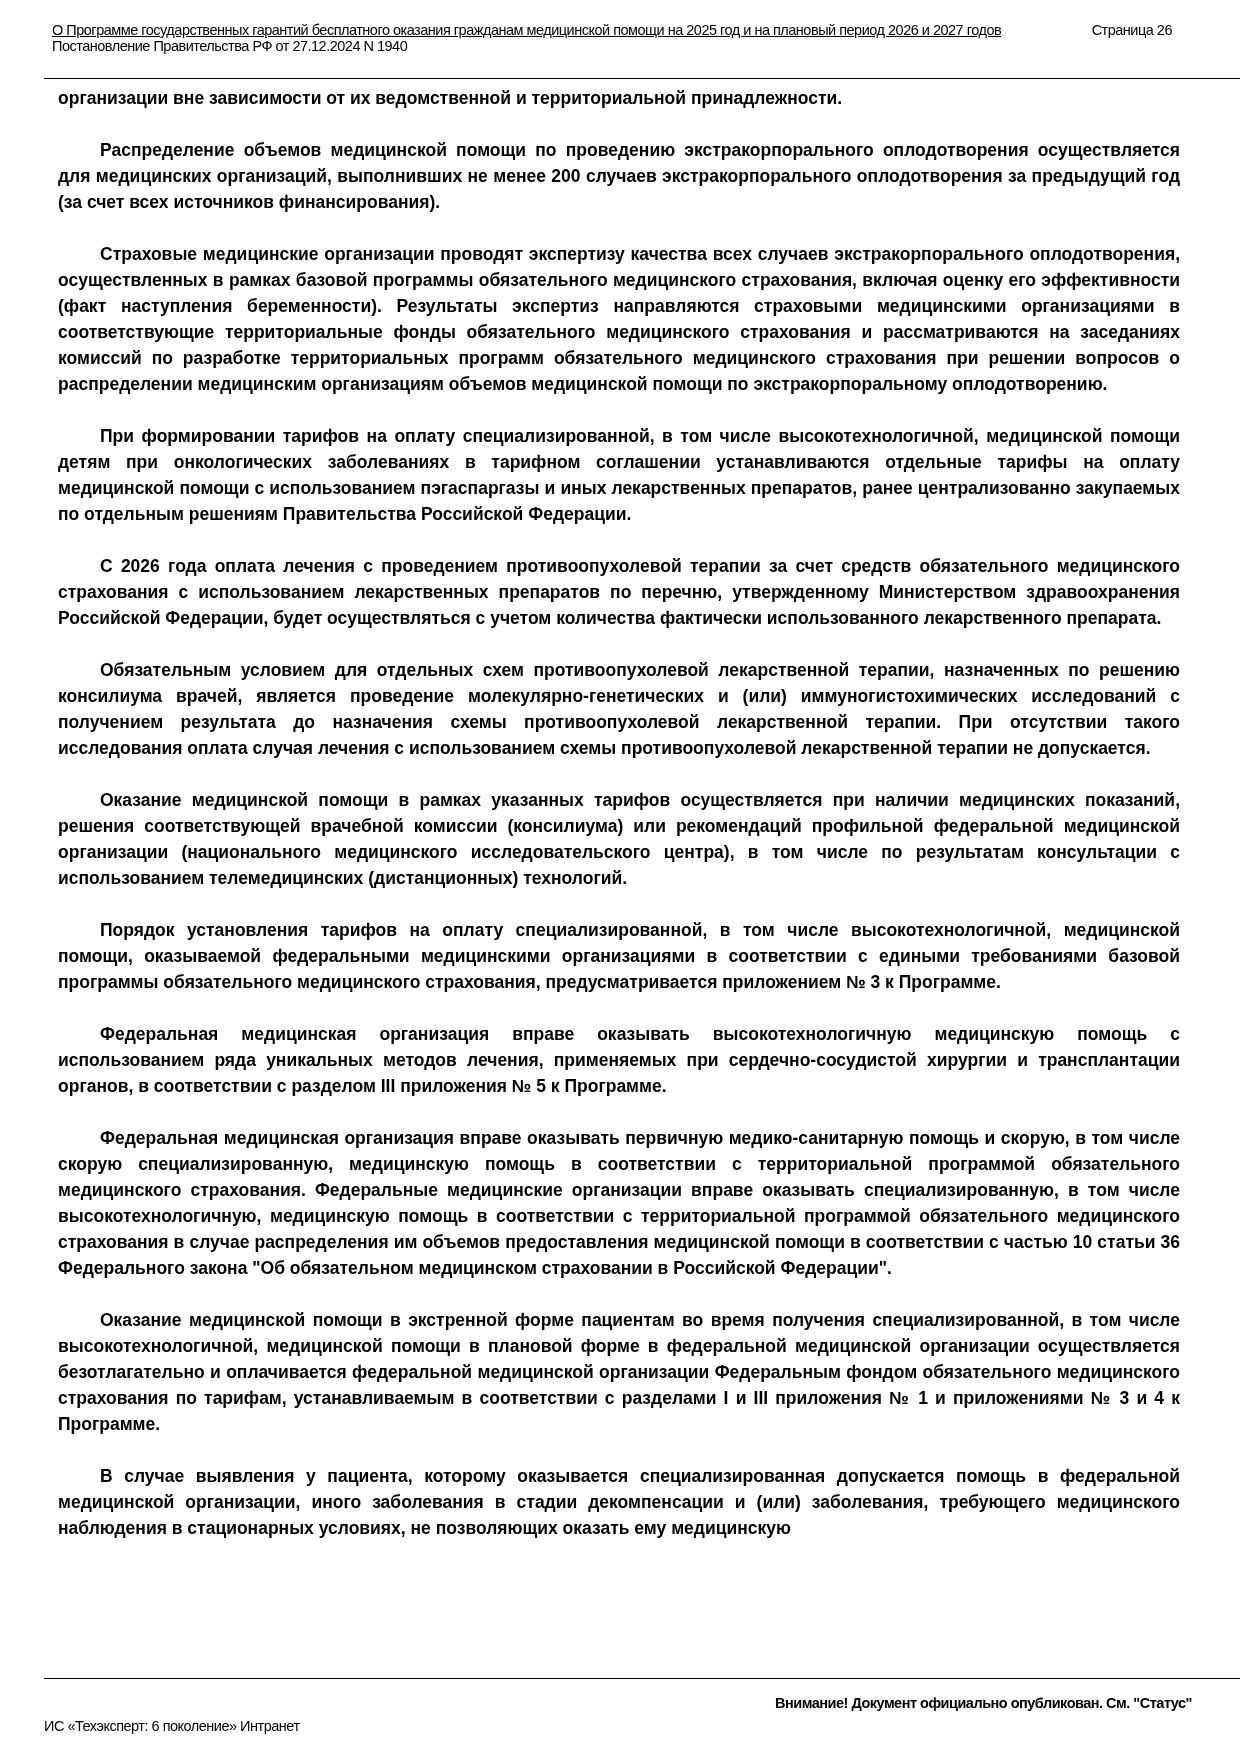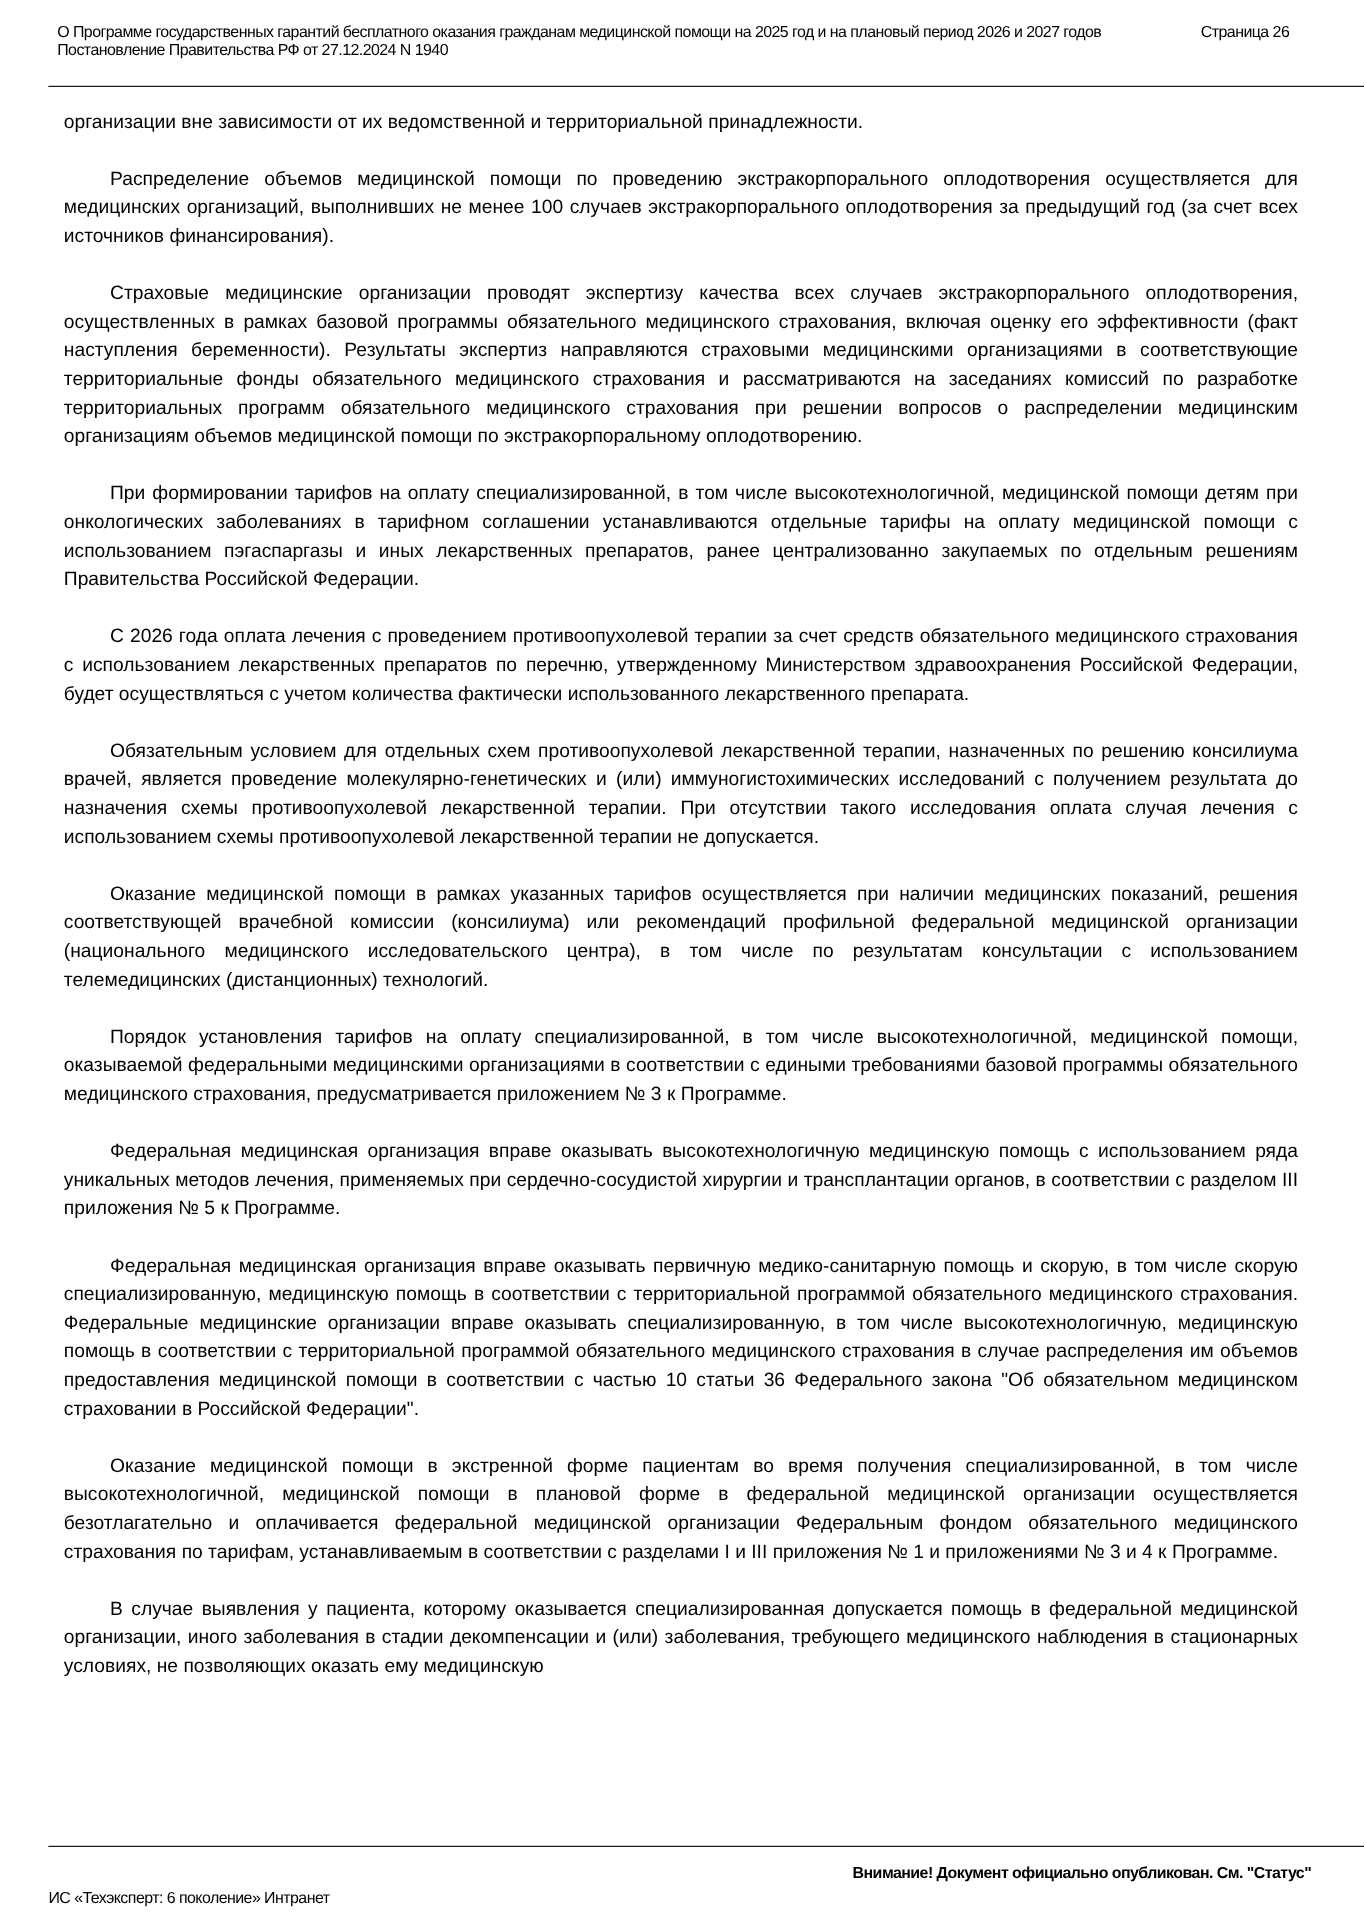"О Программе государственных гарантий" .header .title { text-decoration: none -> underline }
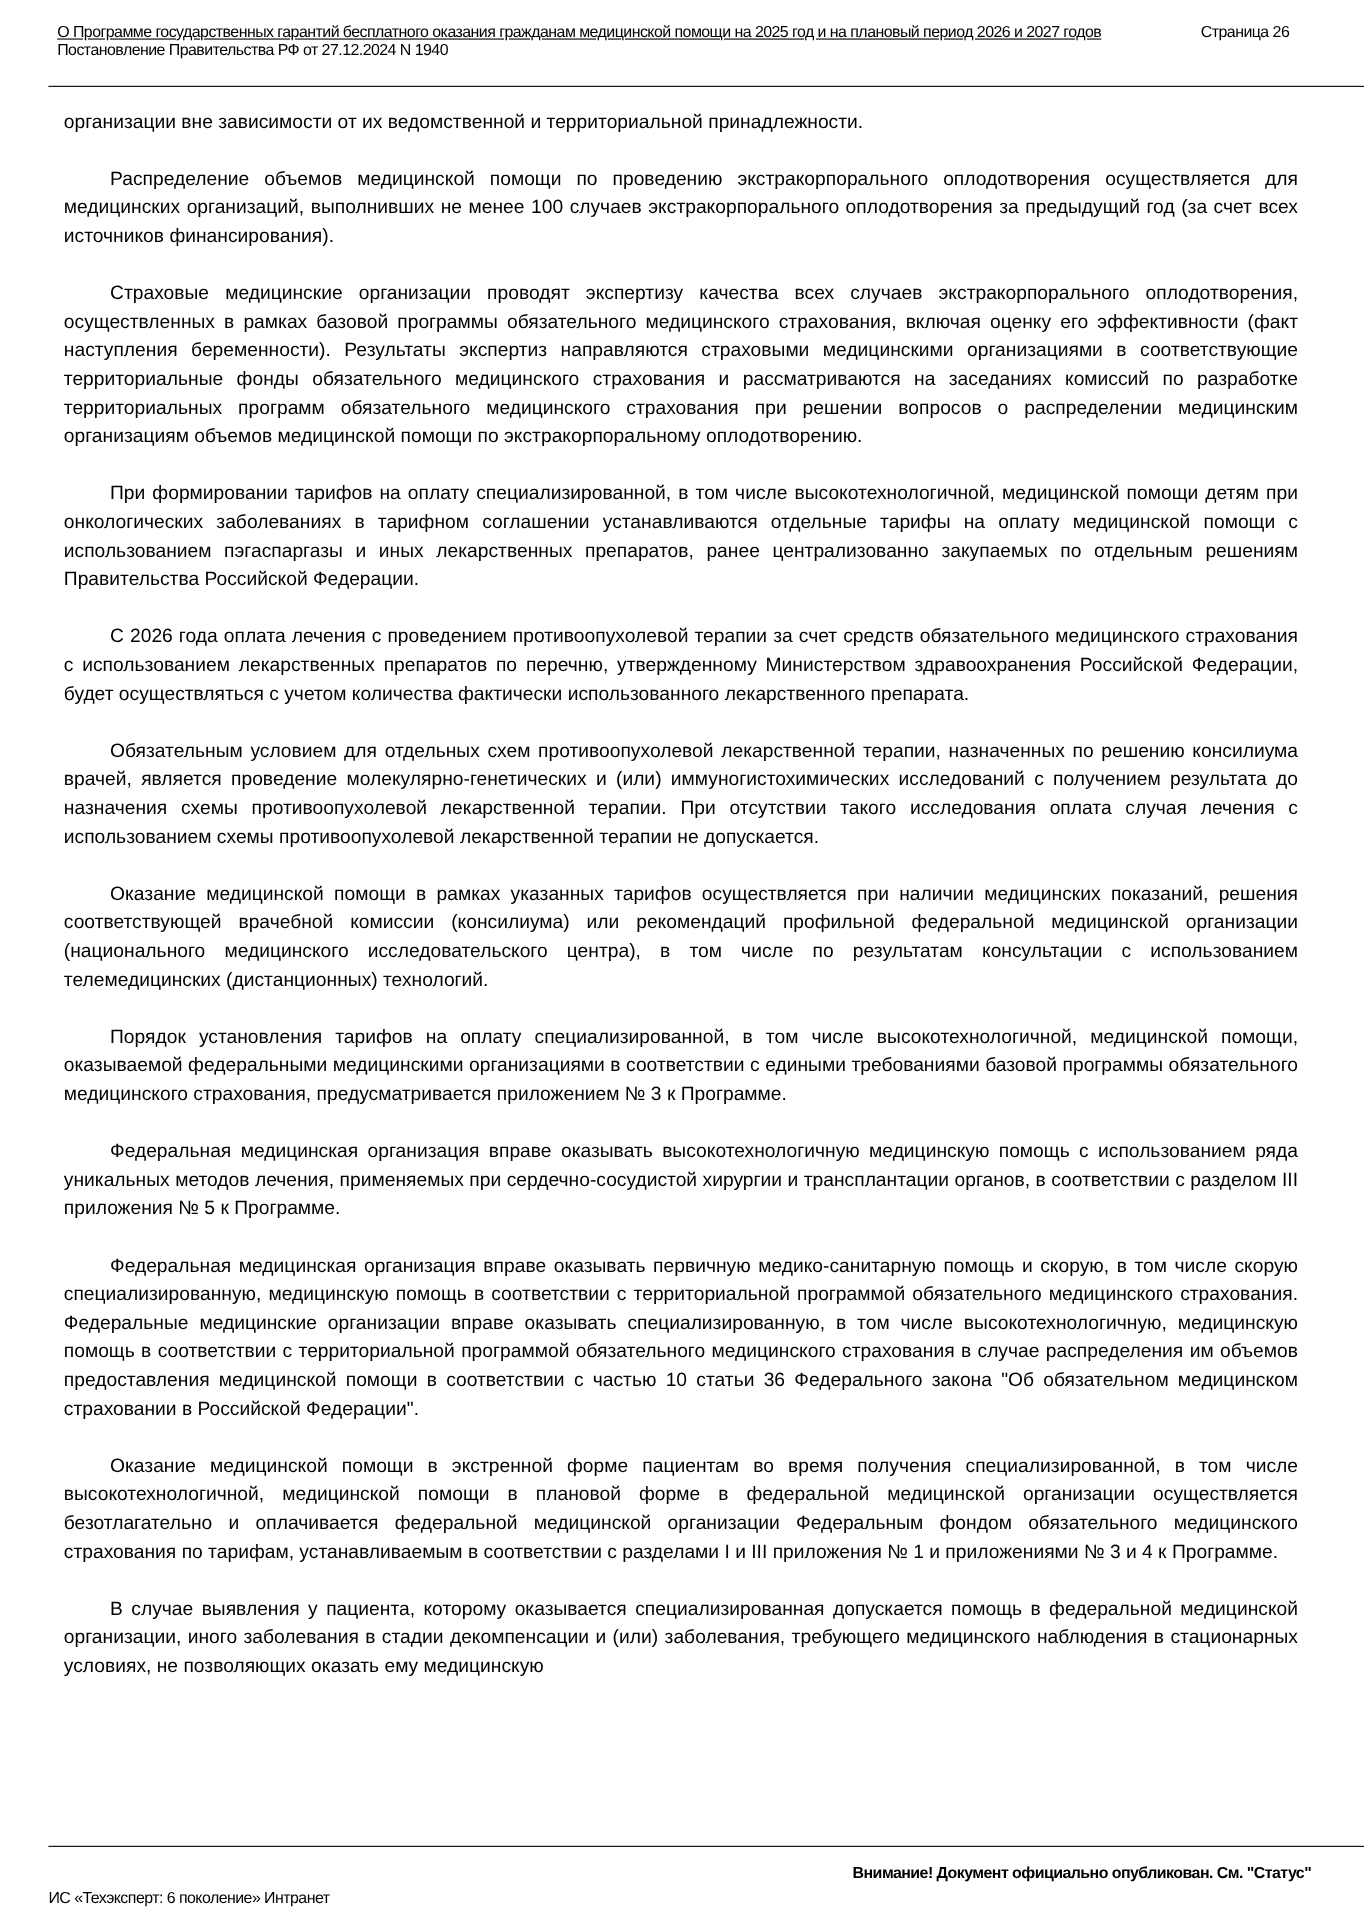"организации вне зависимости от их" .content p { font-weight: none -> bold; margin: 12px 0 26px 0 -> 0 0 26px 0 }
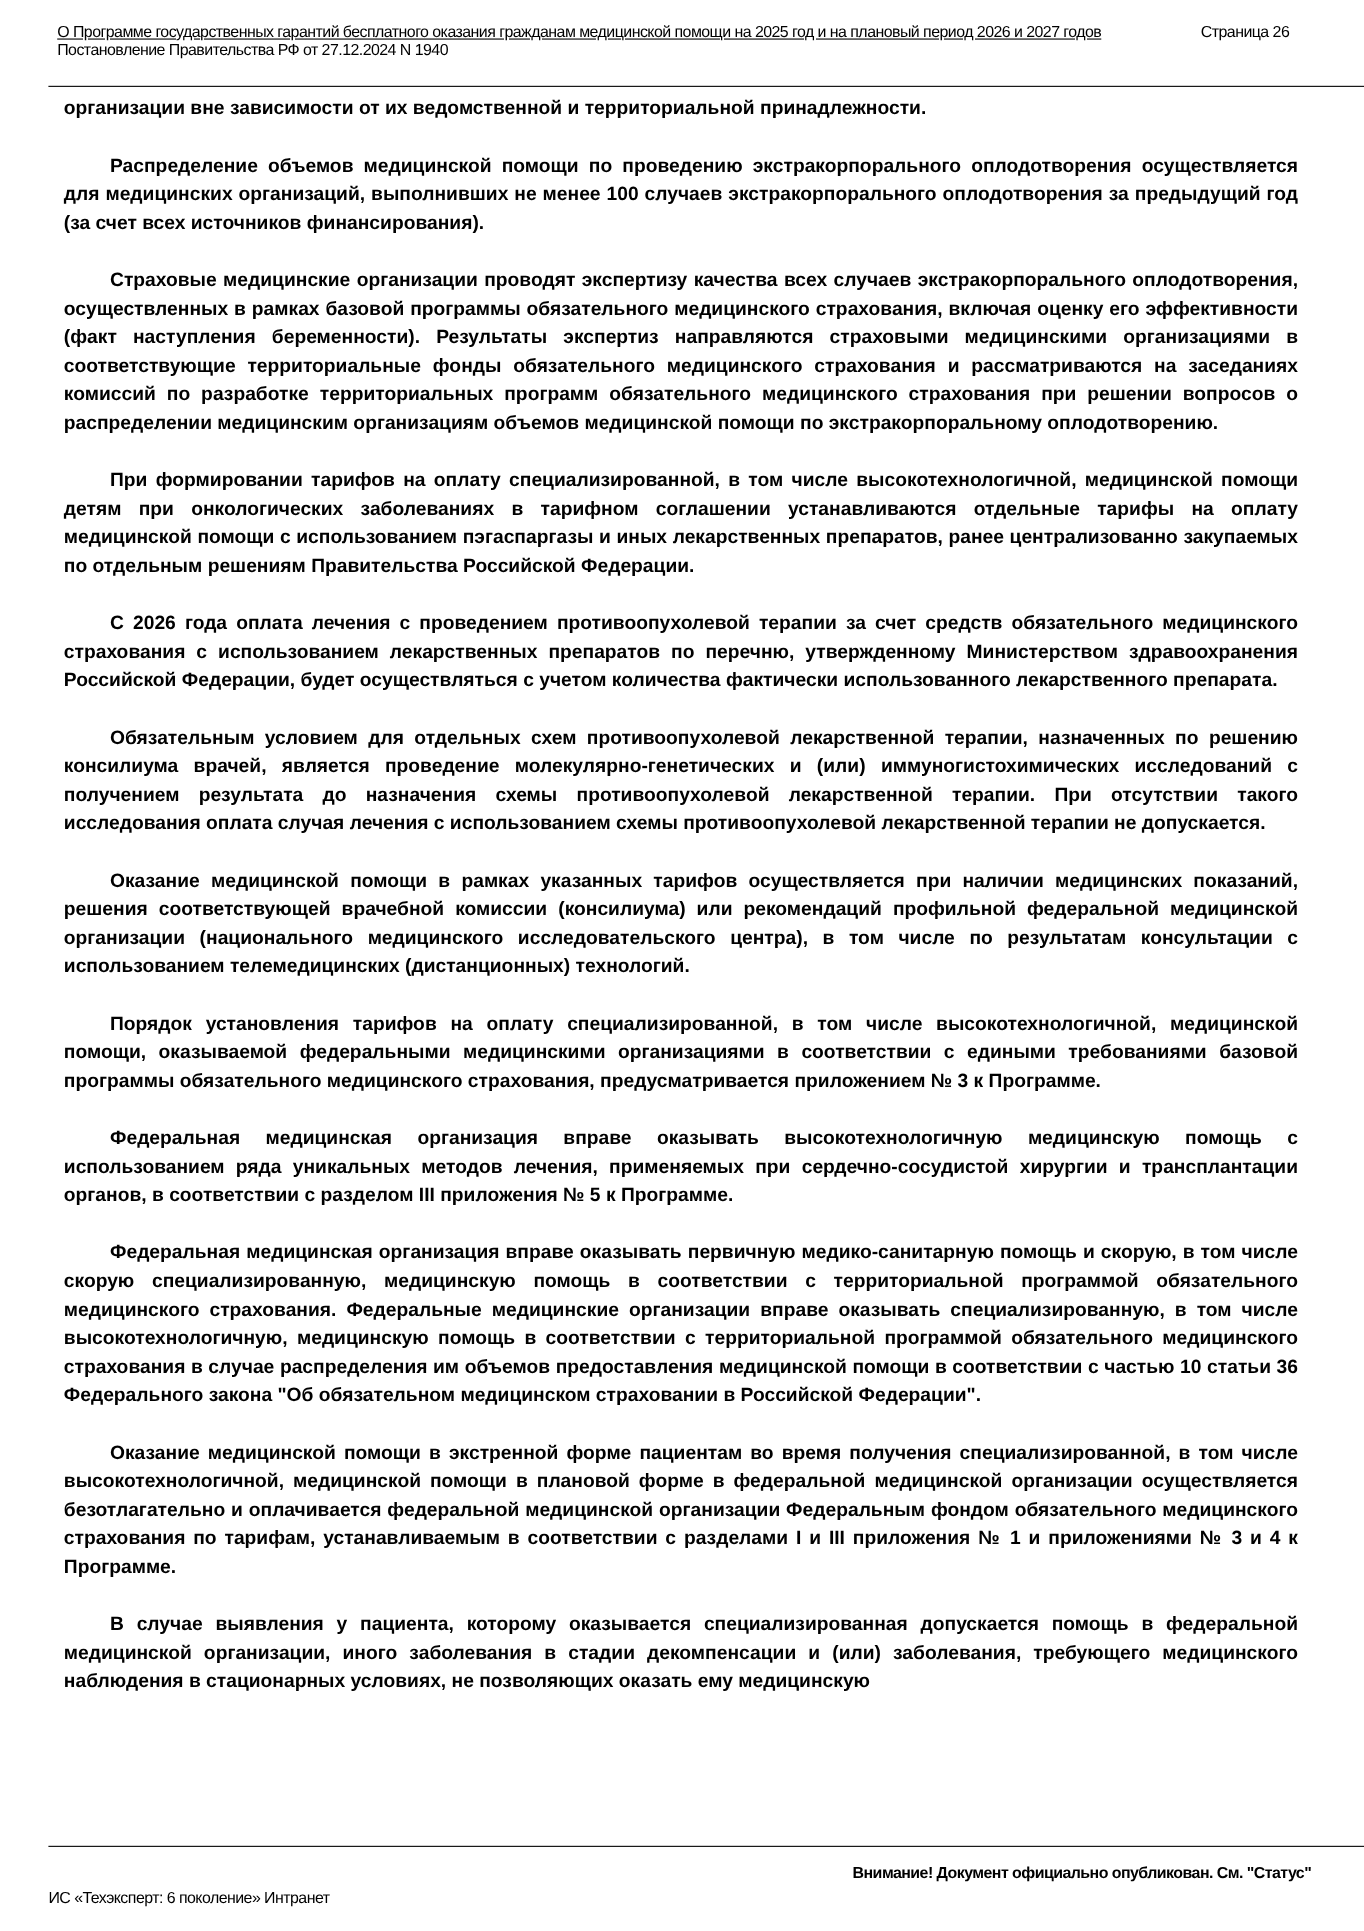"Распределение объемов медицинской помощи" p { text: 100 -> 200 }
